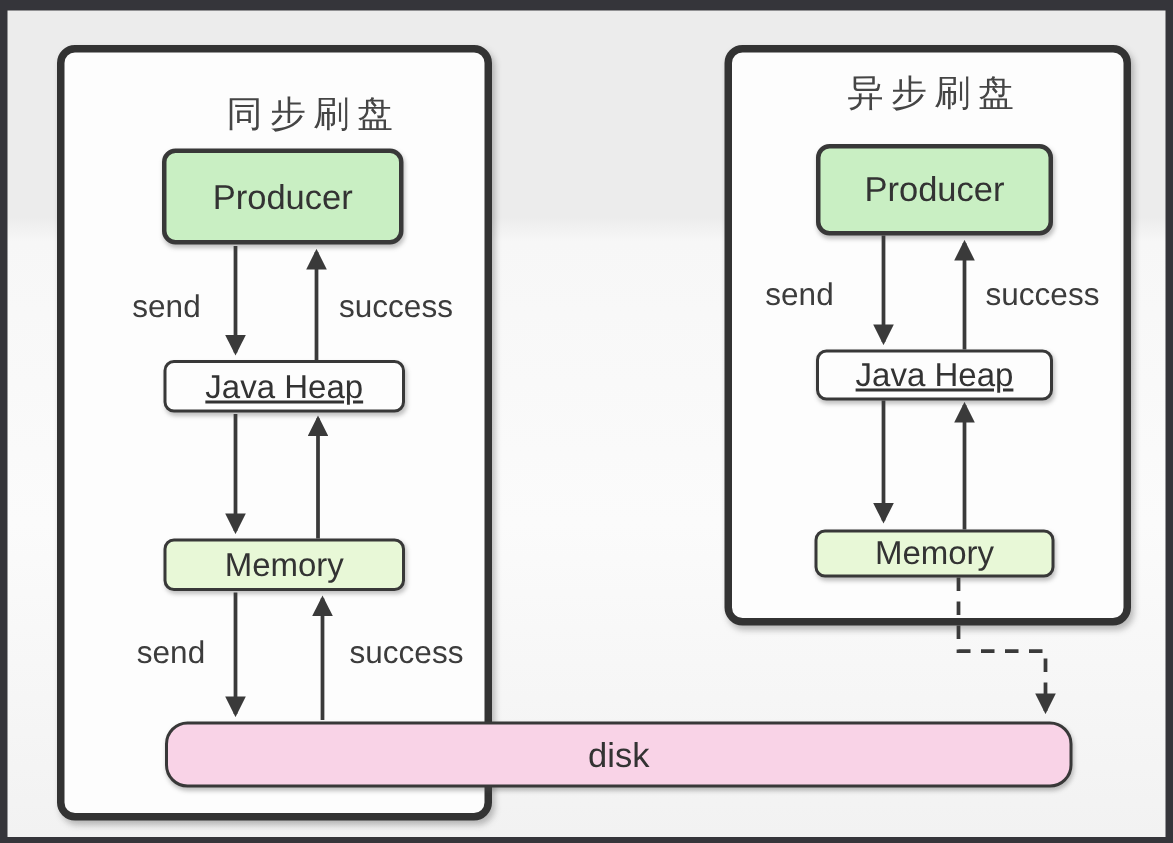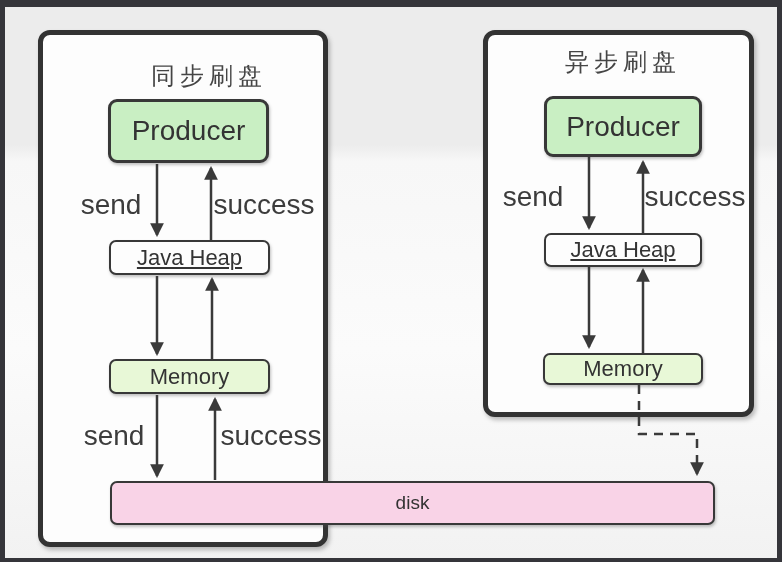"Producer" .node-producer { font-size: 28px -> 23px }
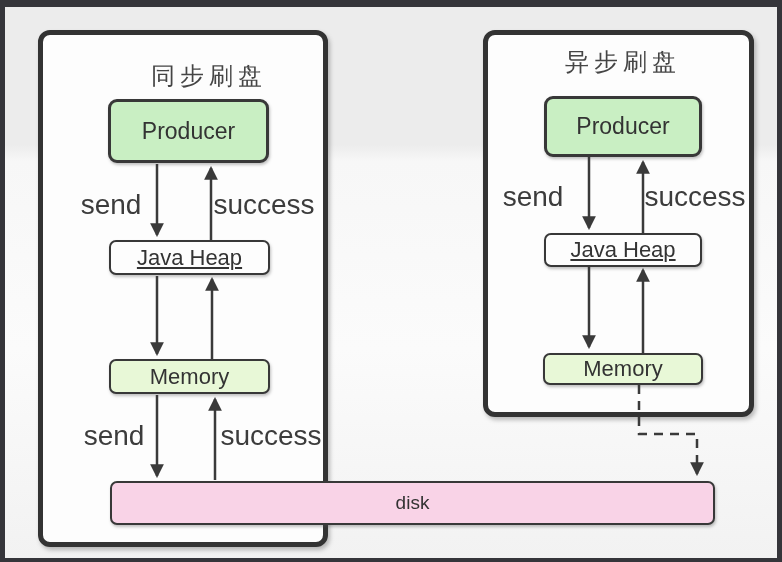"send" .edge-label { font-size: 28px -> 21px }
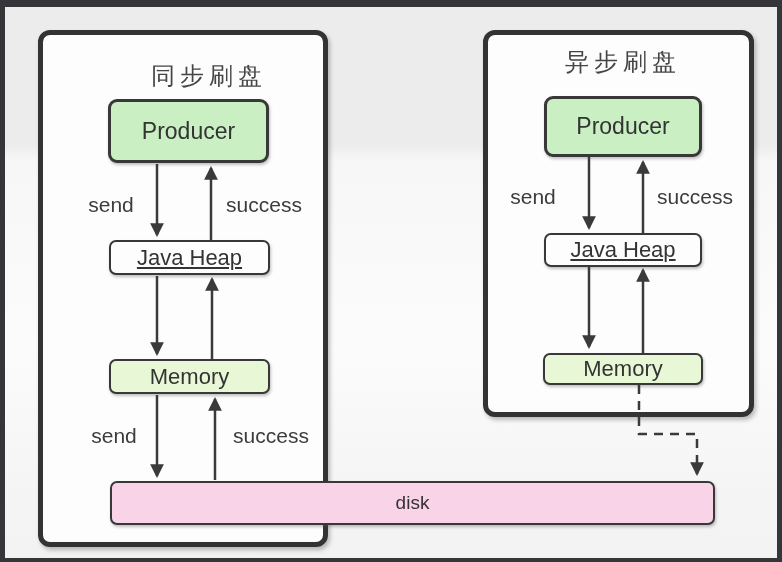"disk" .node-disk { border-radius: none -> 15px; font-size: 19px -> 23px }
